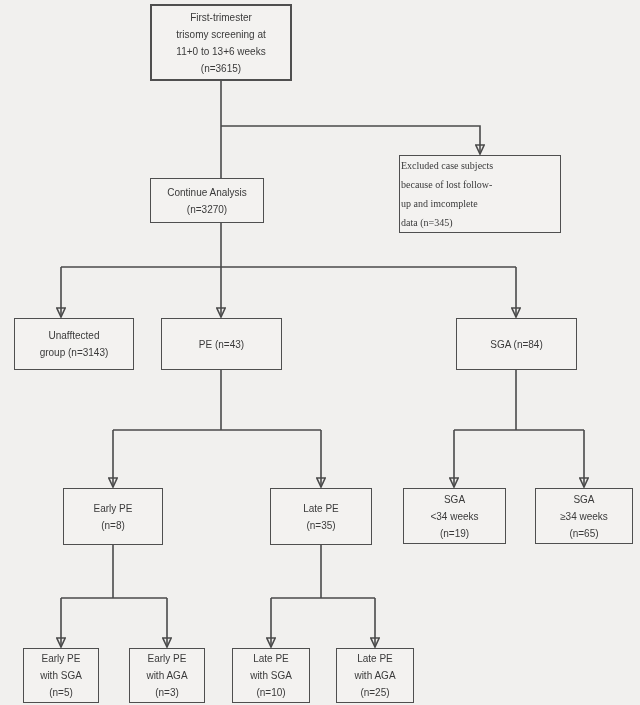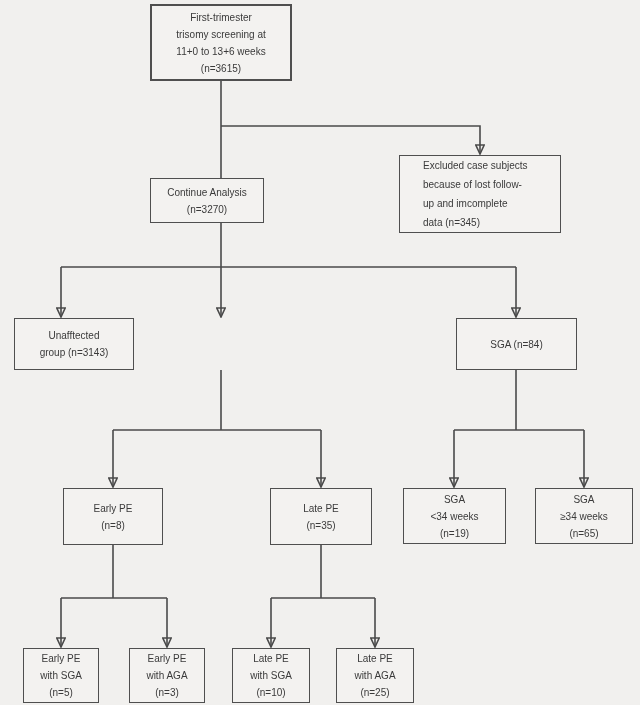"Excluded case subjects" .box.left-align { font-family: none -> Liberation Serif, serif; padding: 0 6px 0 23px -> 0 6px 0 1px }
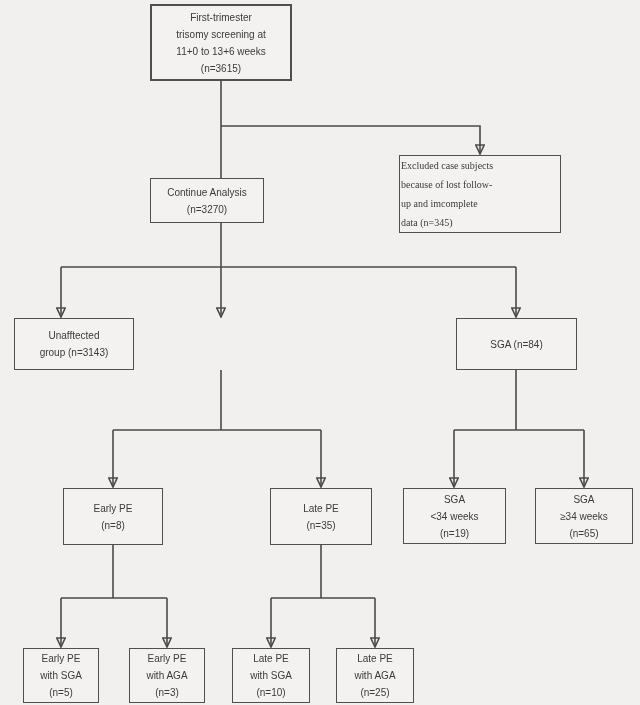"PE (n=43)" div.box { html: none -> <div> <span>PE (n=43)</span> </div> }
